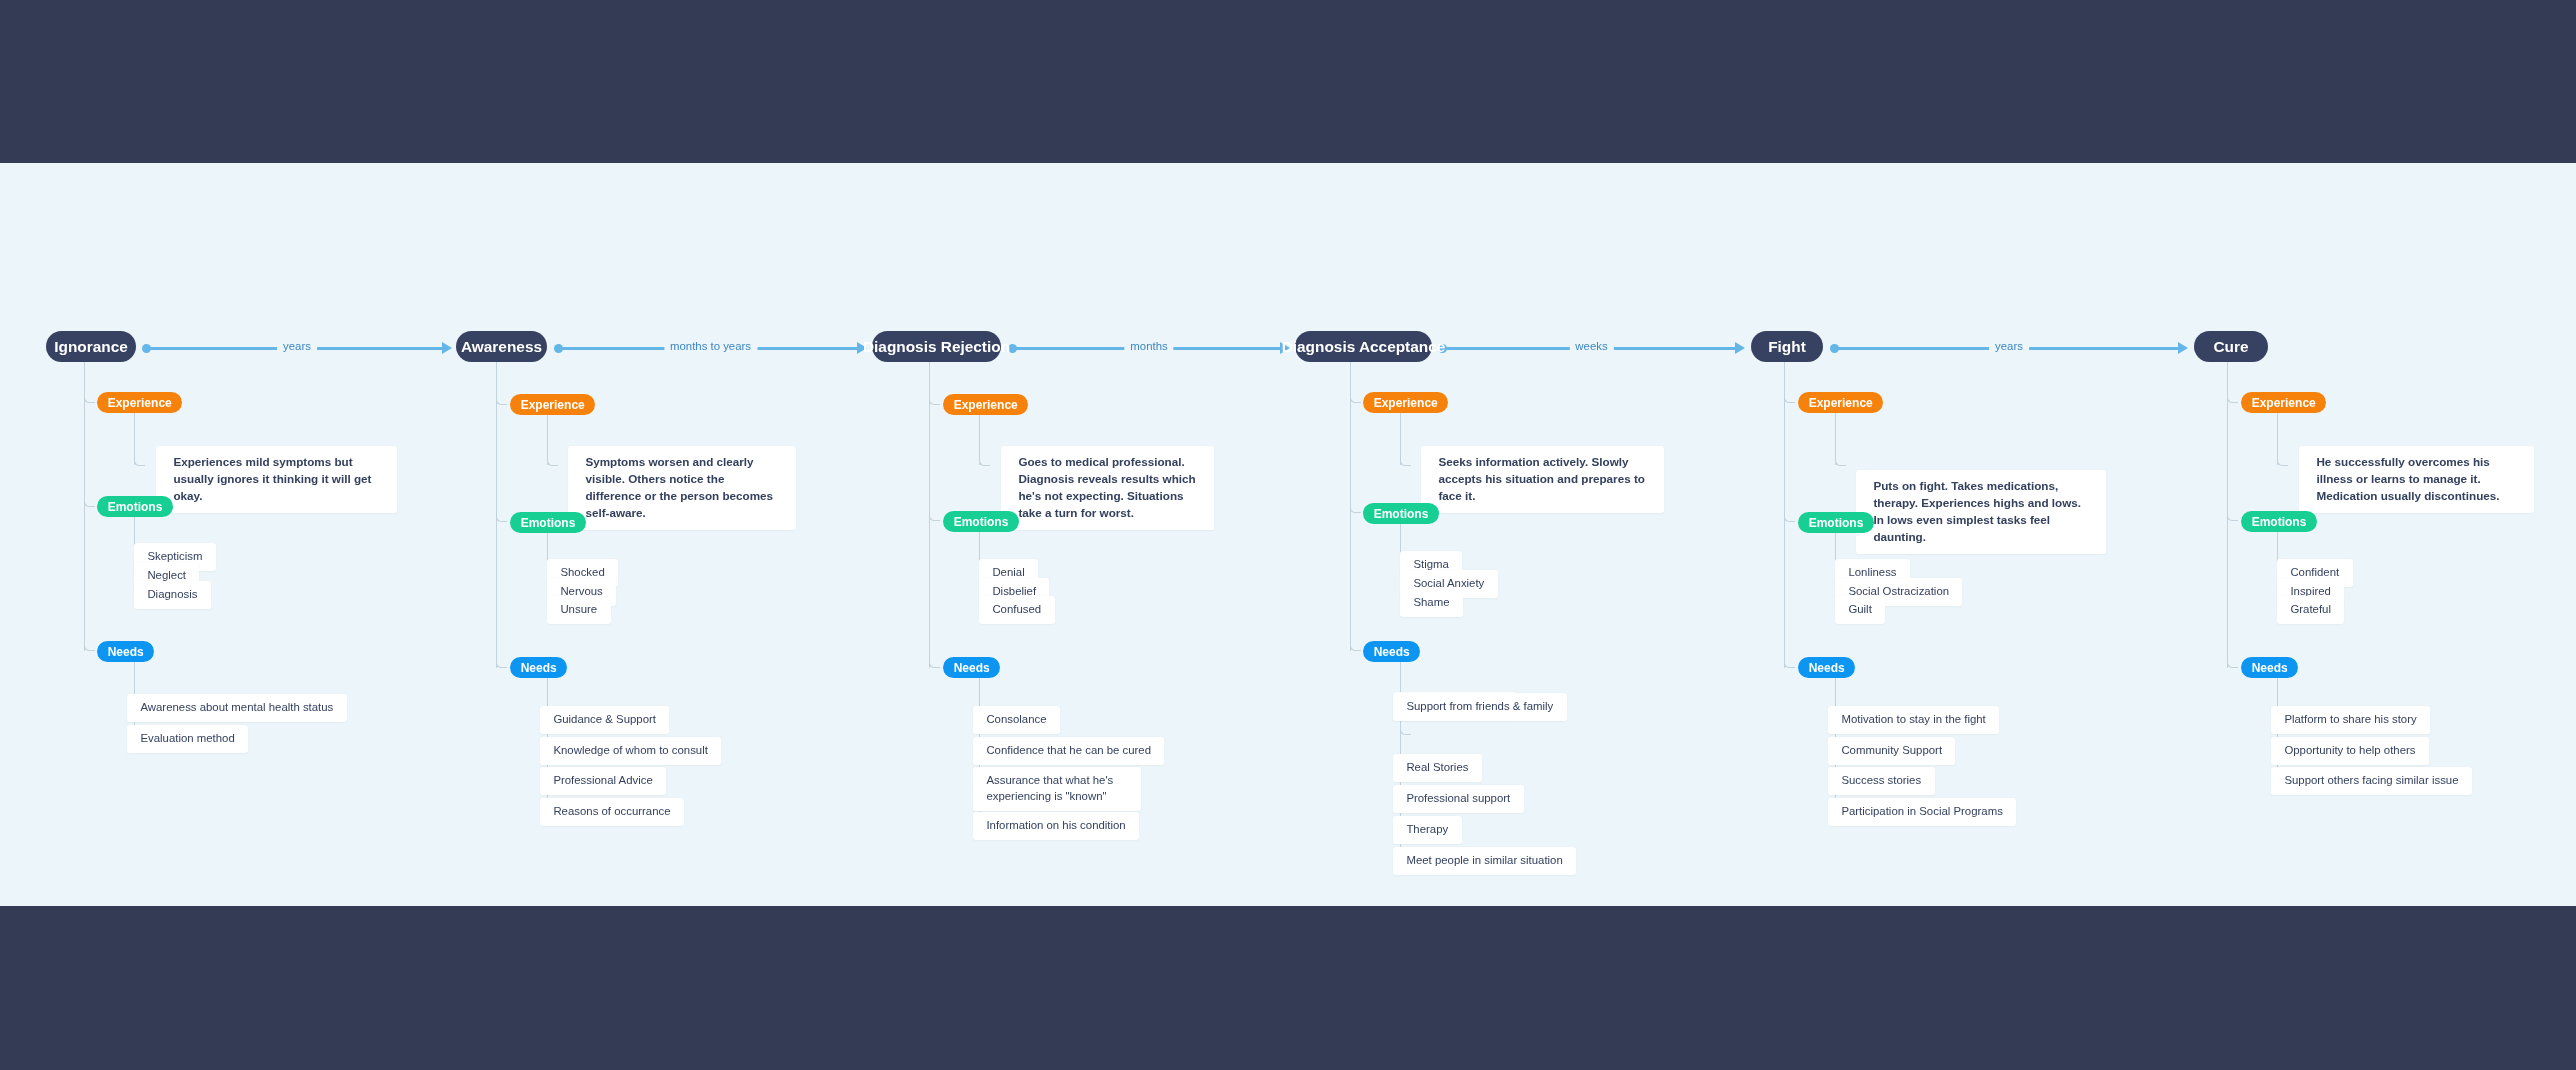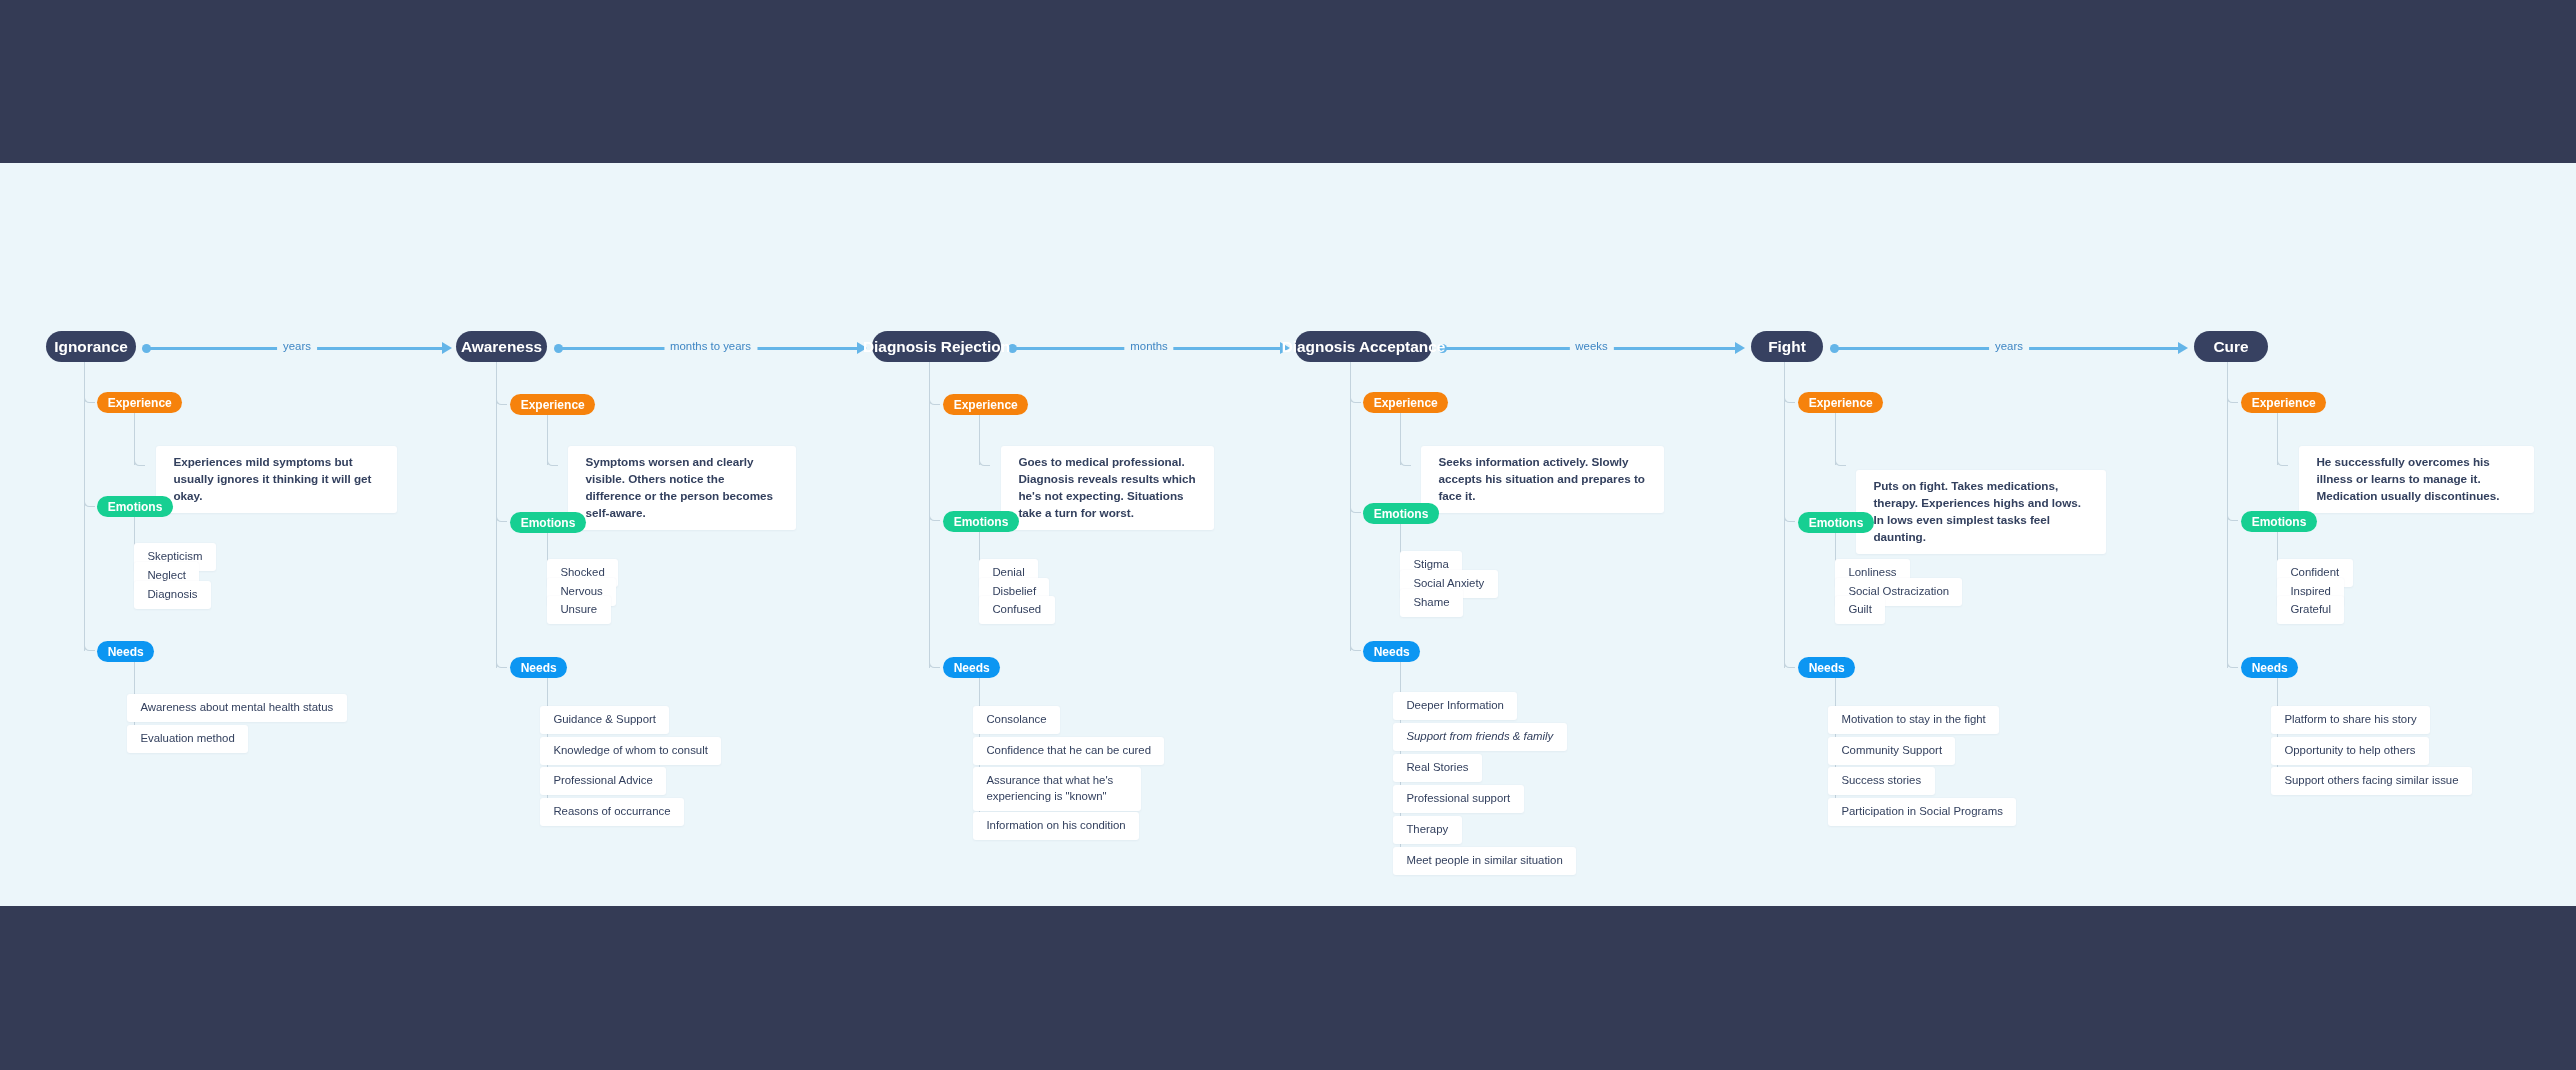"Support from friends & family" div.bubble { font-style: italic -> none; top: 723px -> 693px }
